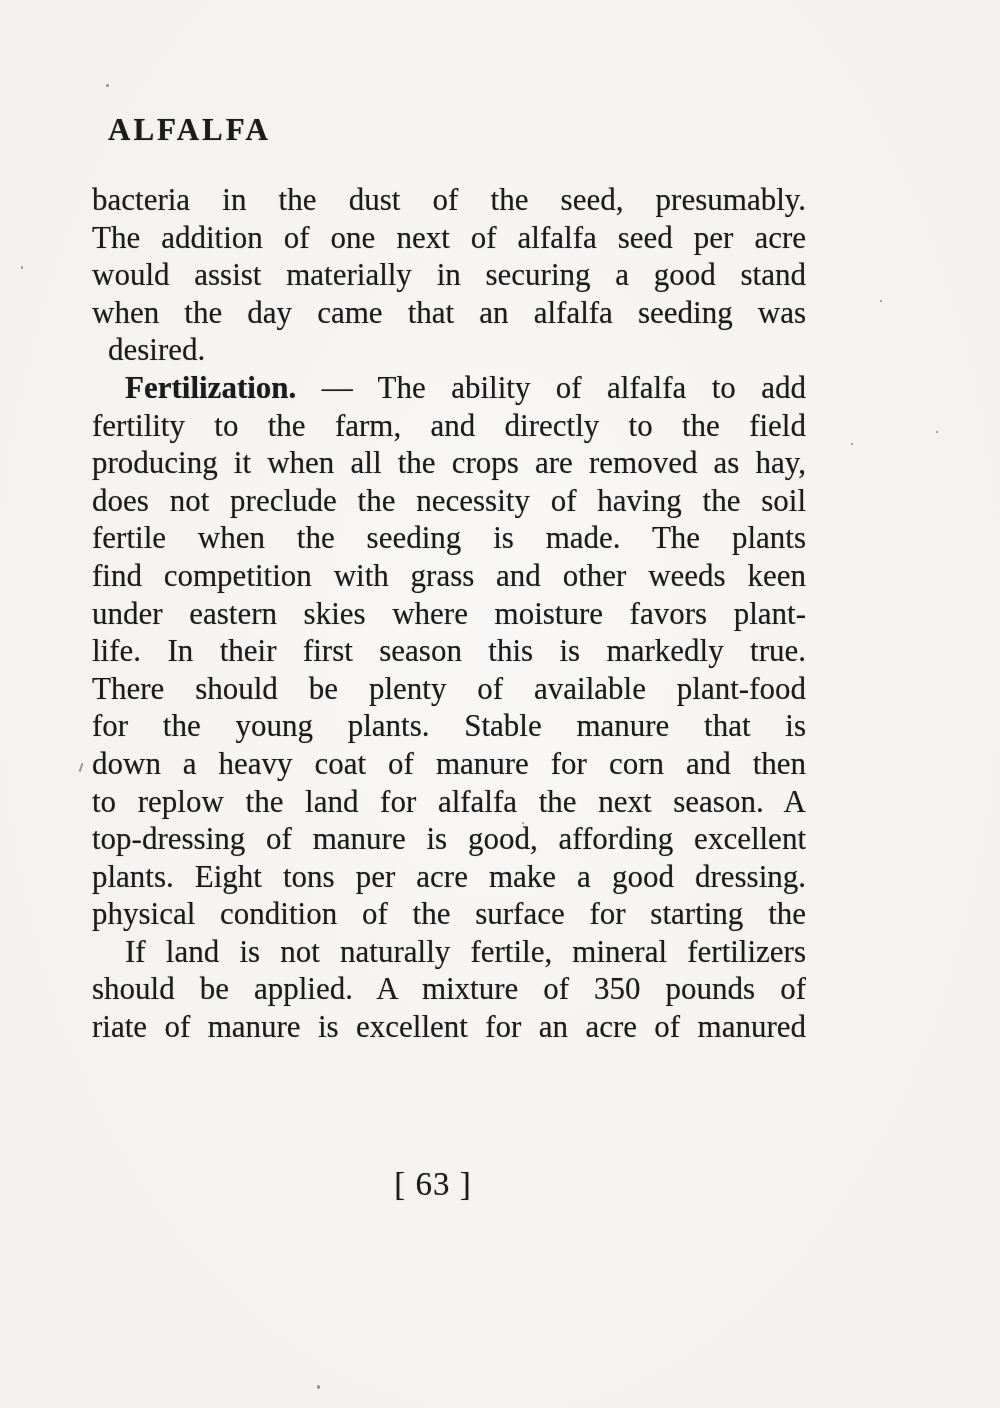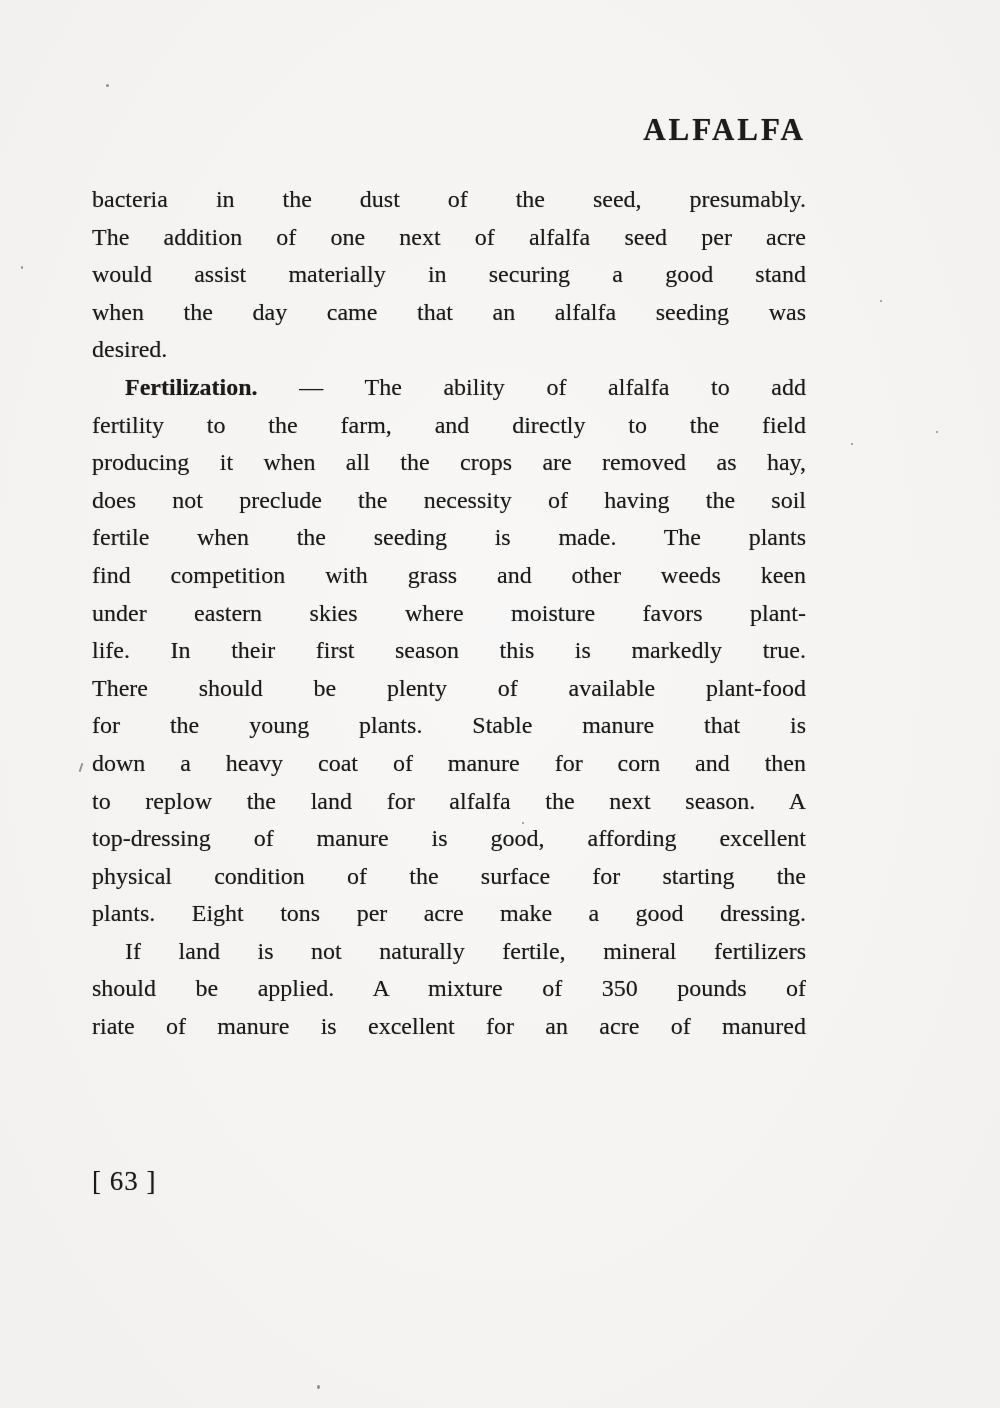"ALFALFA" .running-head { left: 92px -> 108px; text-align: right -> left }
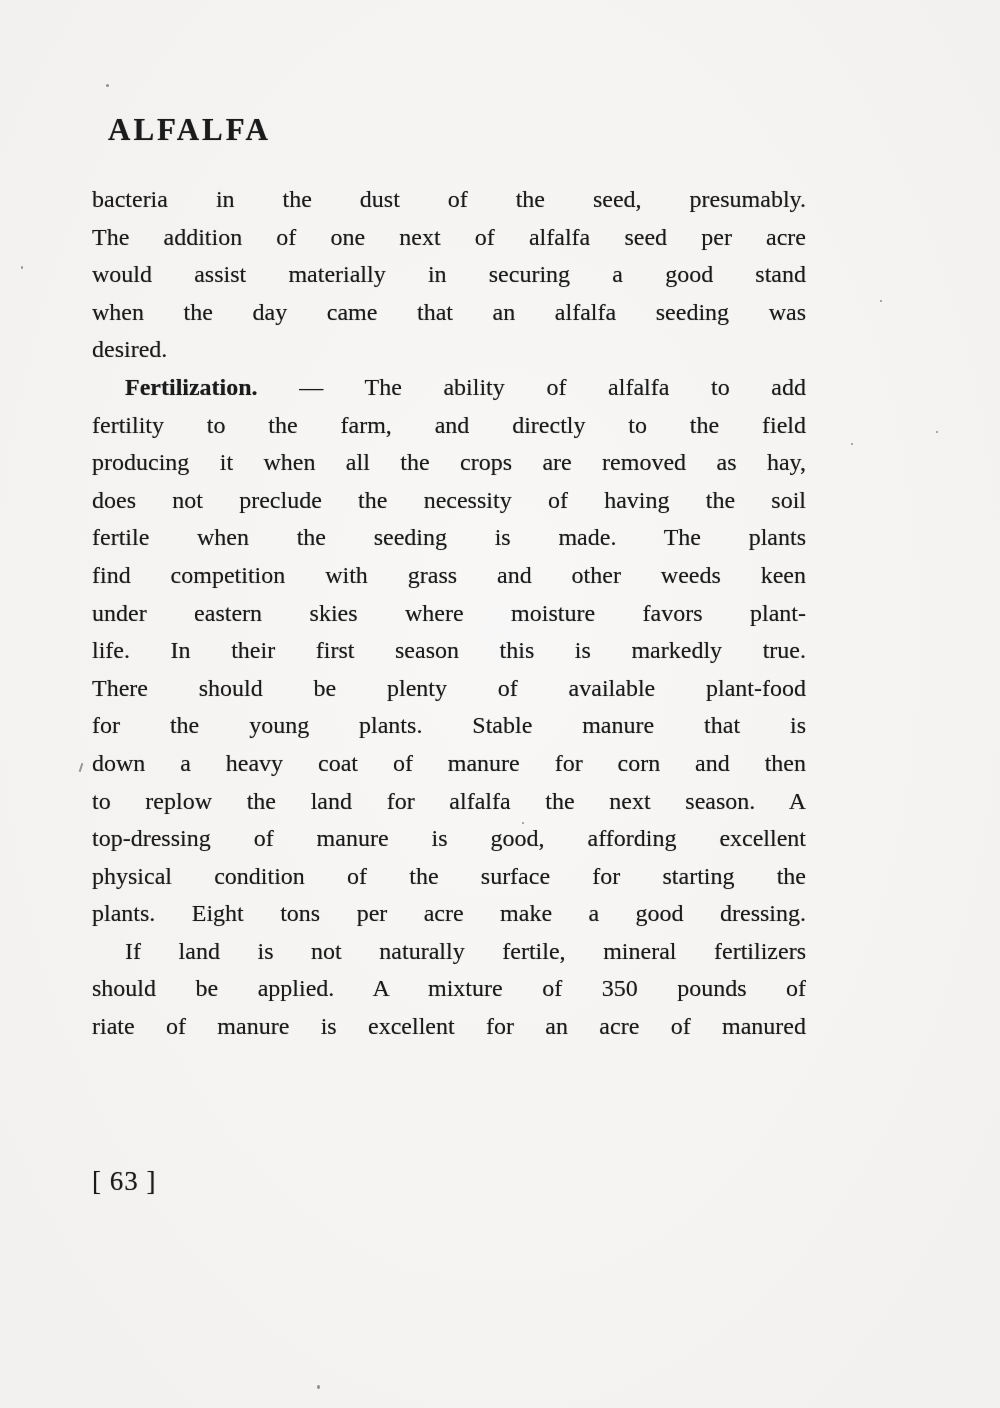"bacteria in the dust of" .text-block { font-size: 24px -> 31px }
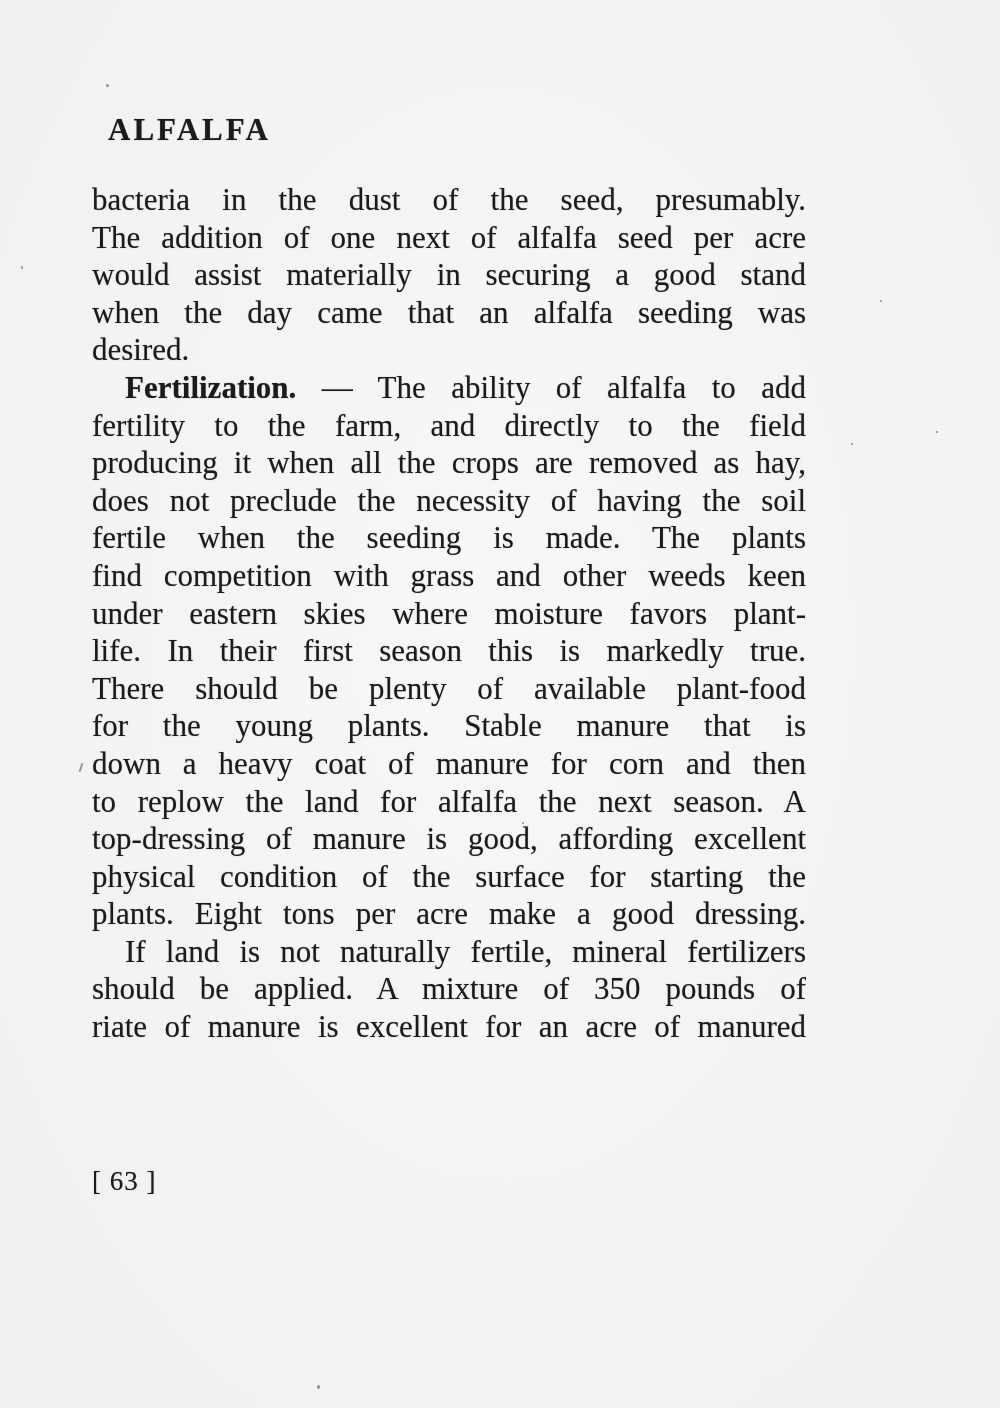"desired." .line.flushlast { margin-left: none -> 16px }
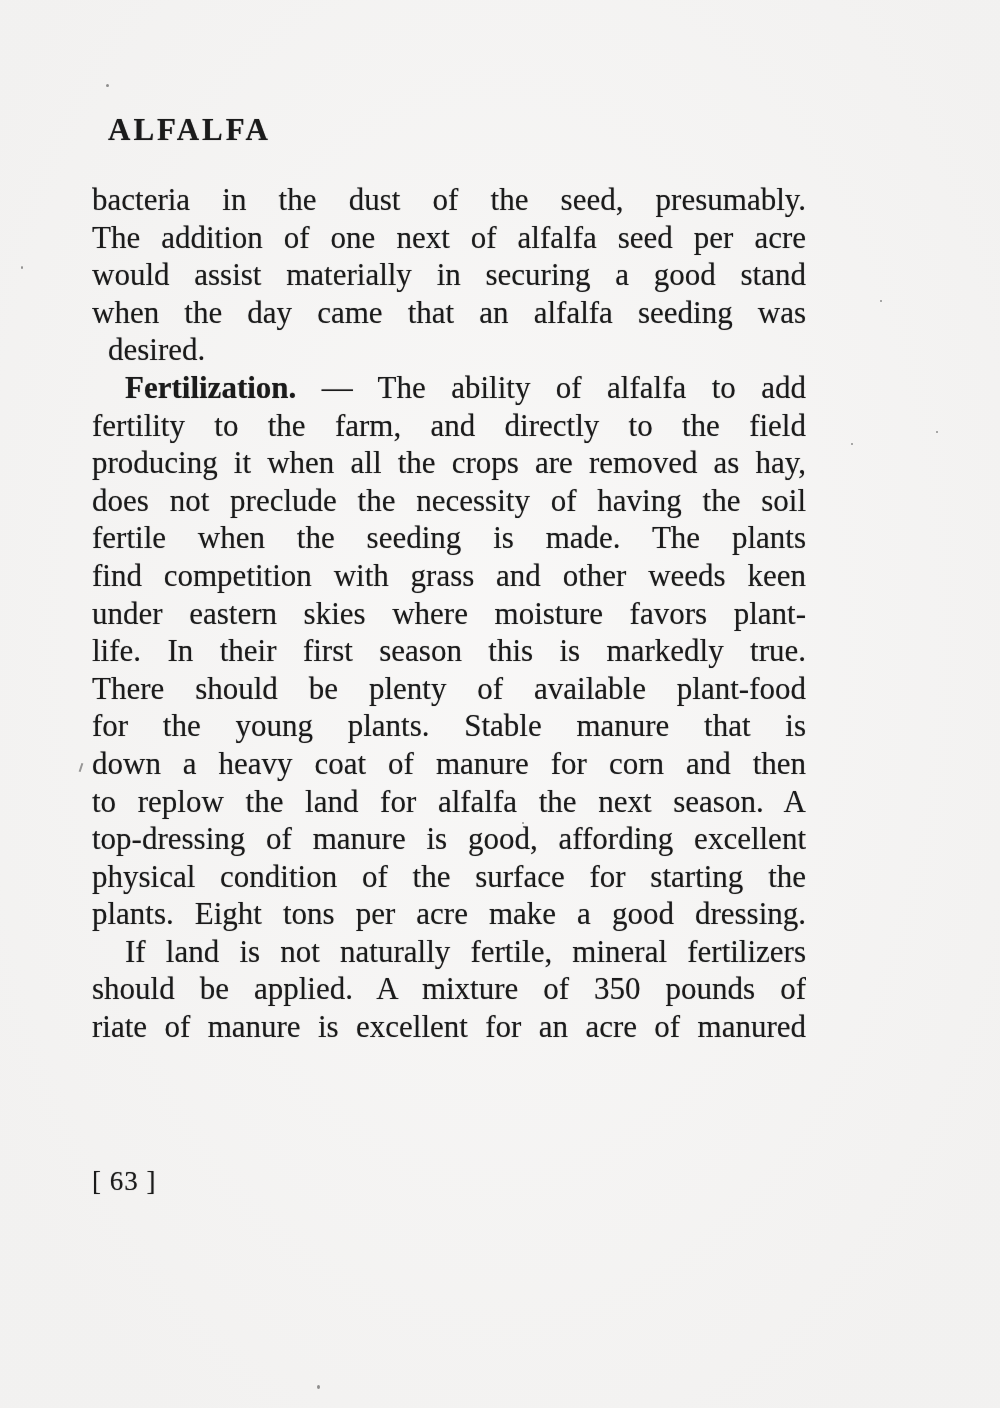"physical condition of the surface" div.line { order: before "plants. Eight tons per acre" -> after "plants. Eight tons per acre" }
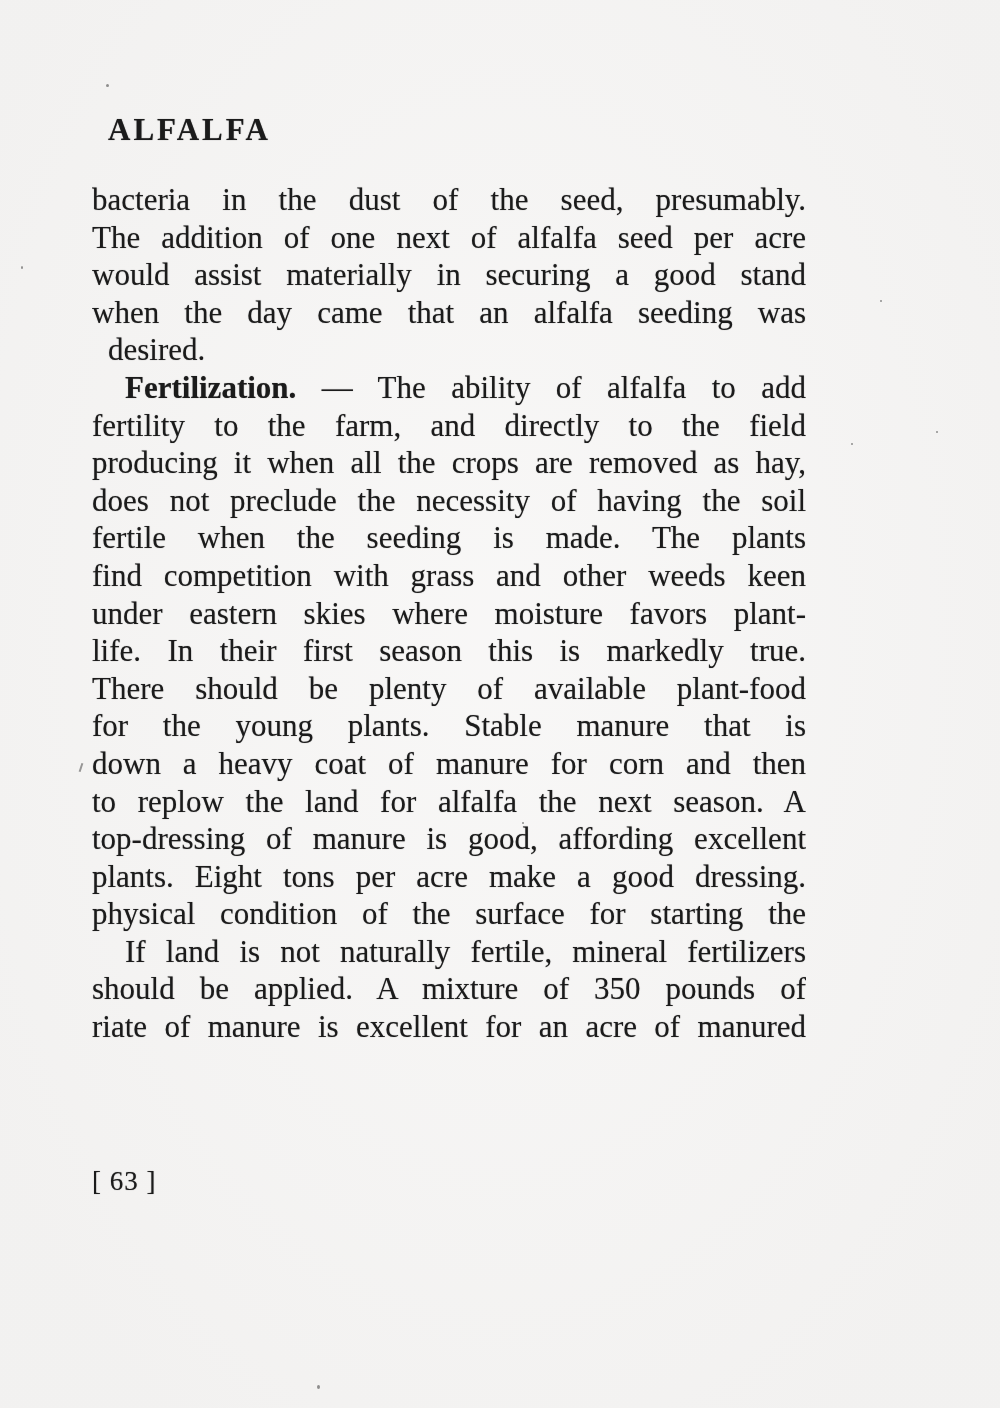"[ 63 ]" .folio { font-size: 27px -> 33px; left: 92px -> 76px; text-align: none -> center }
